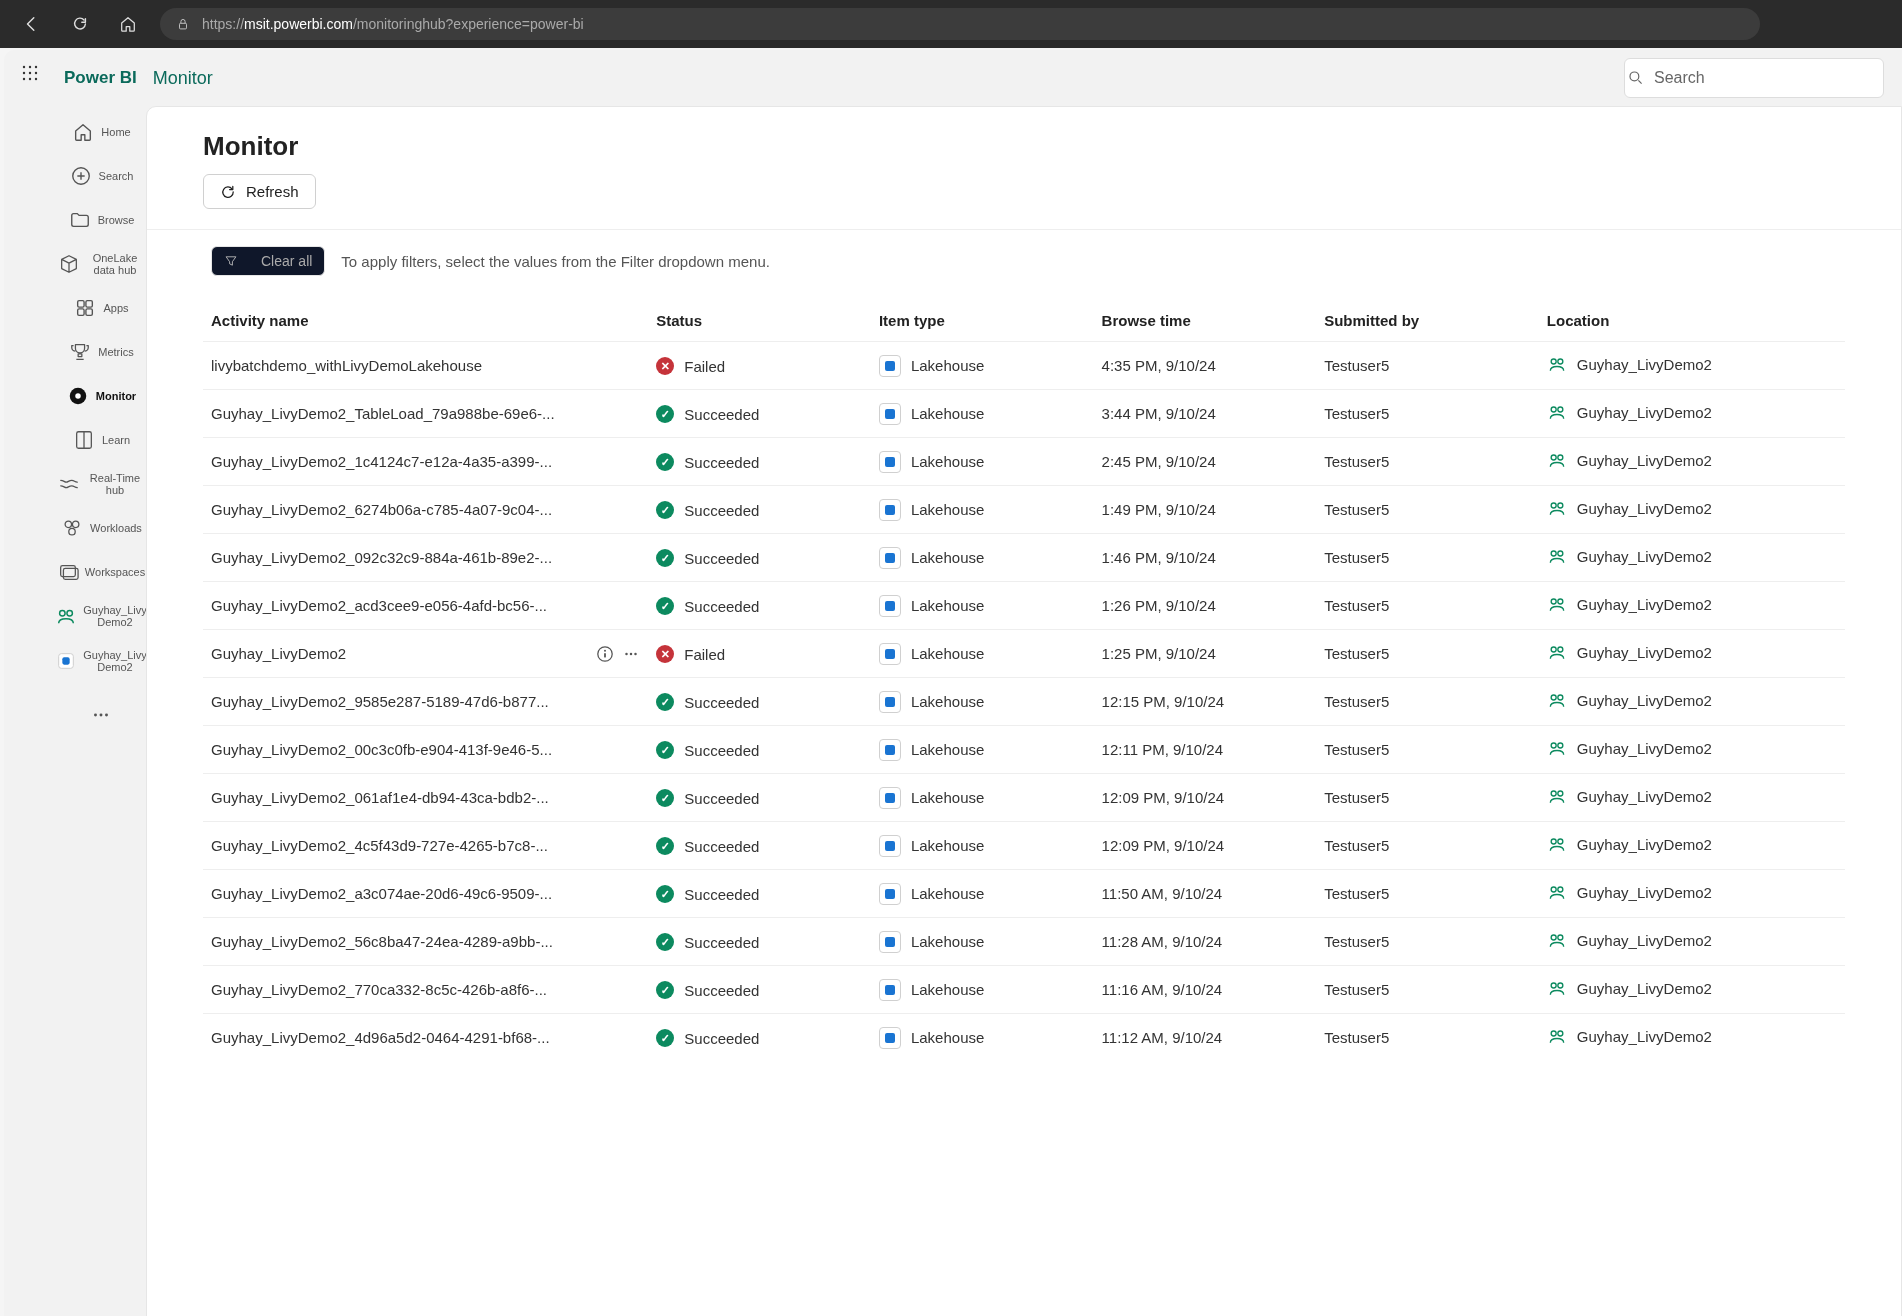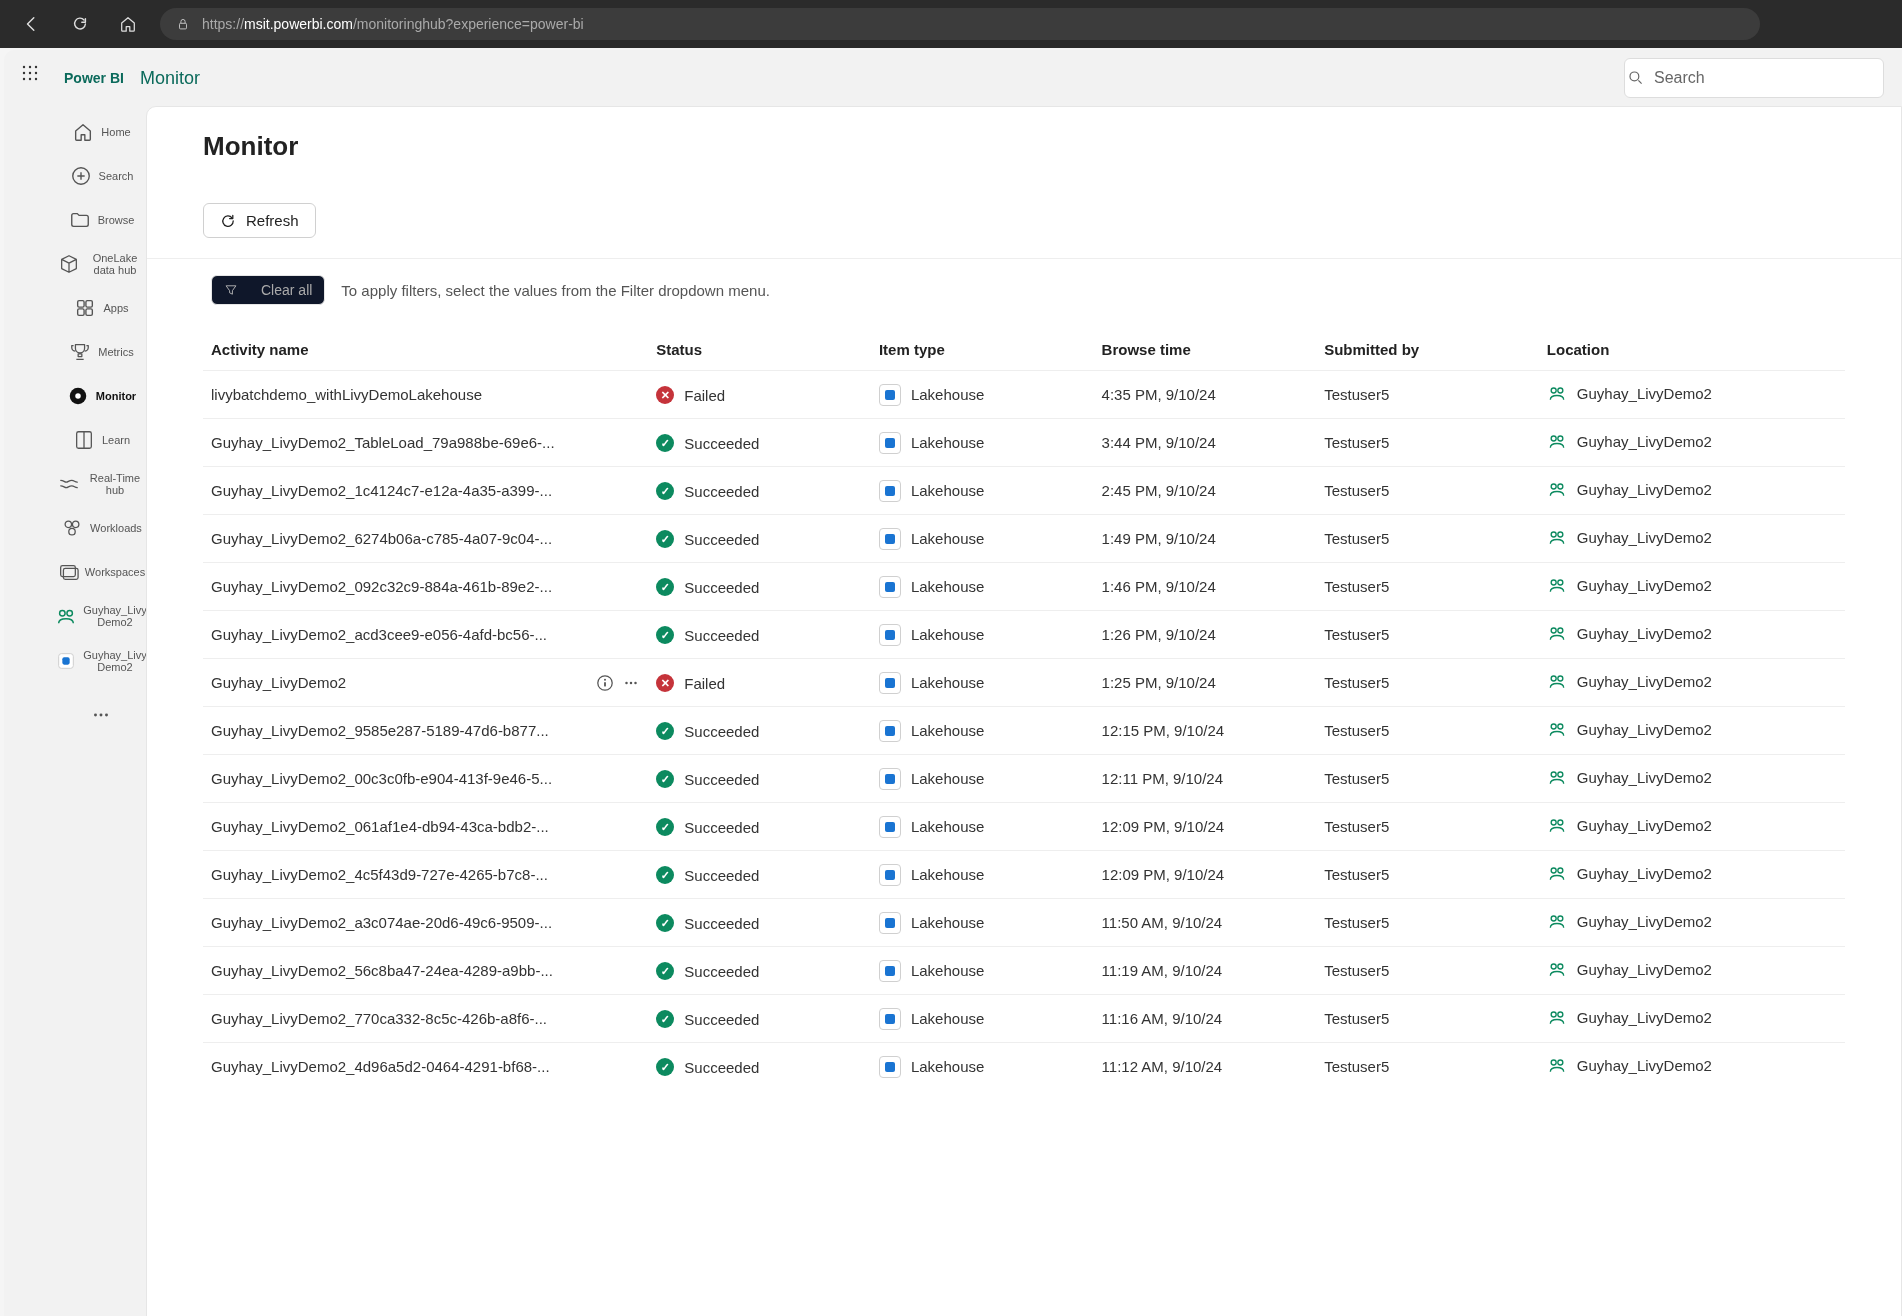"Power BI" .brand { font-size: 14px -> 17px }
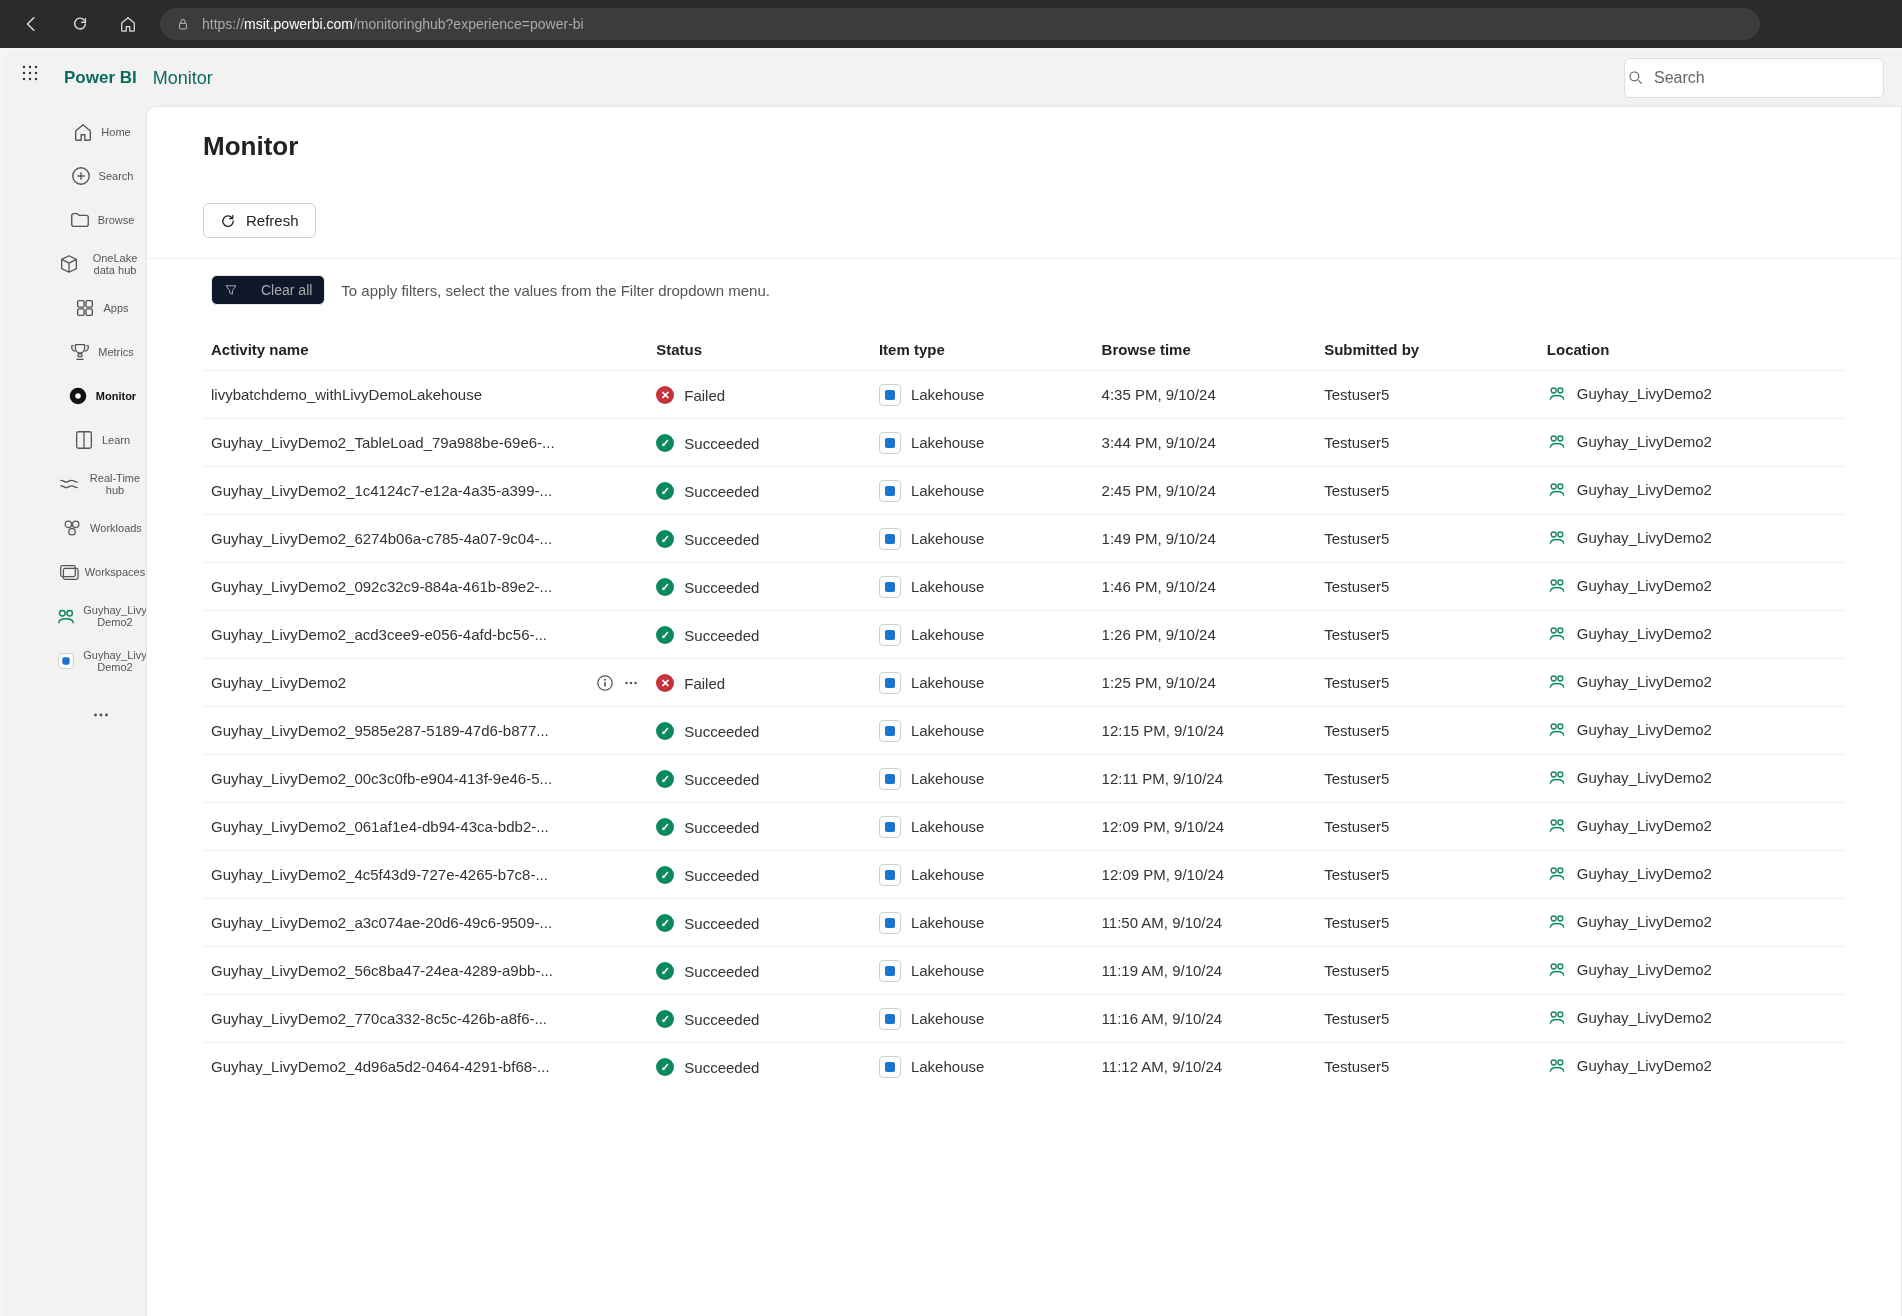"Refresh" .refresh-btn { margin-top: 29px -> none }
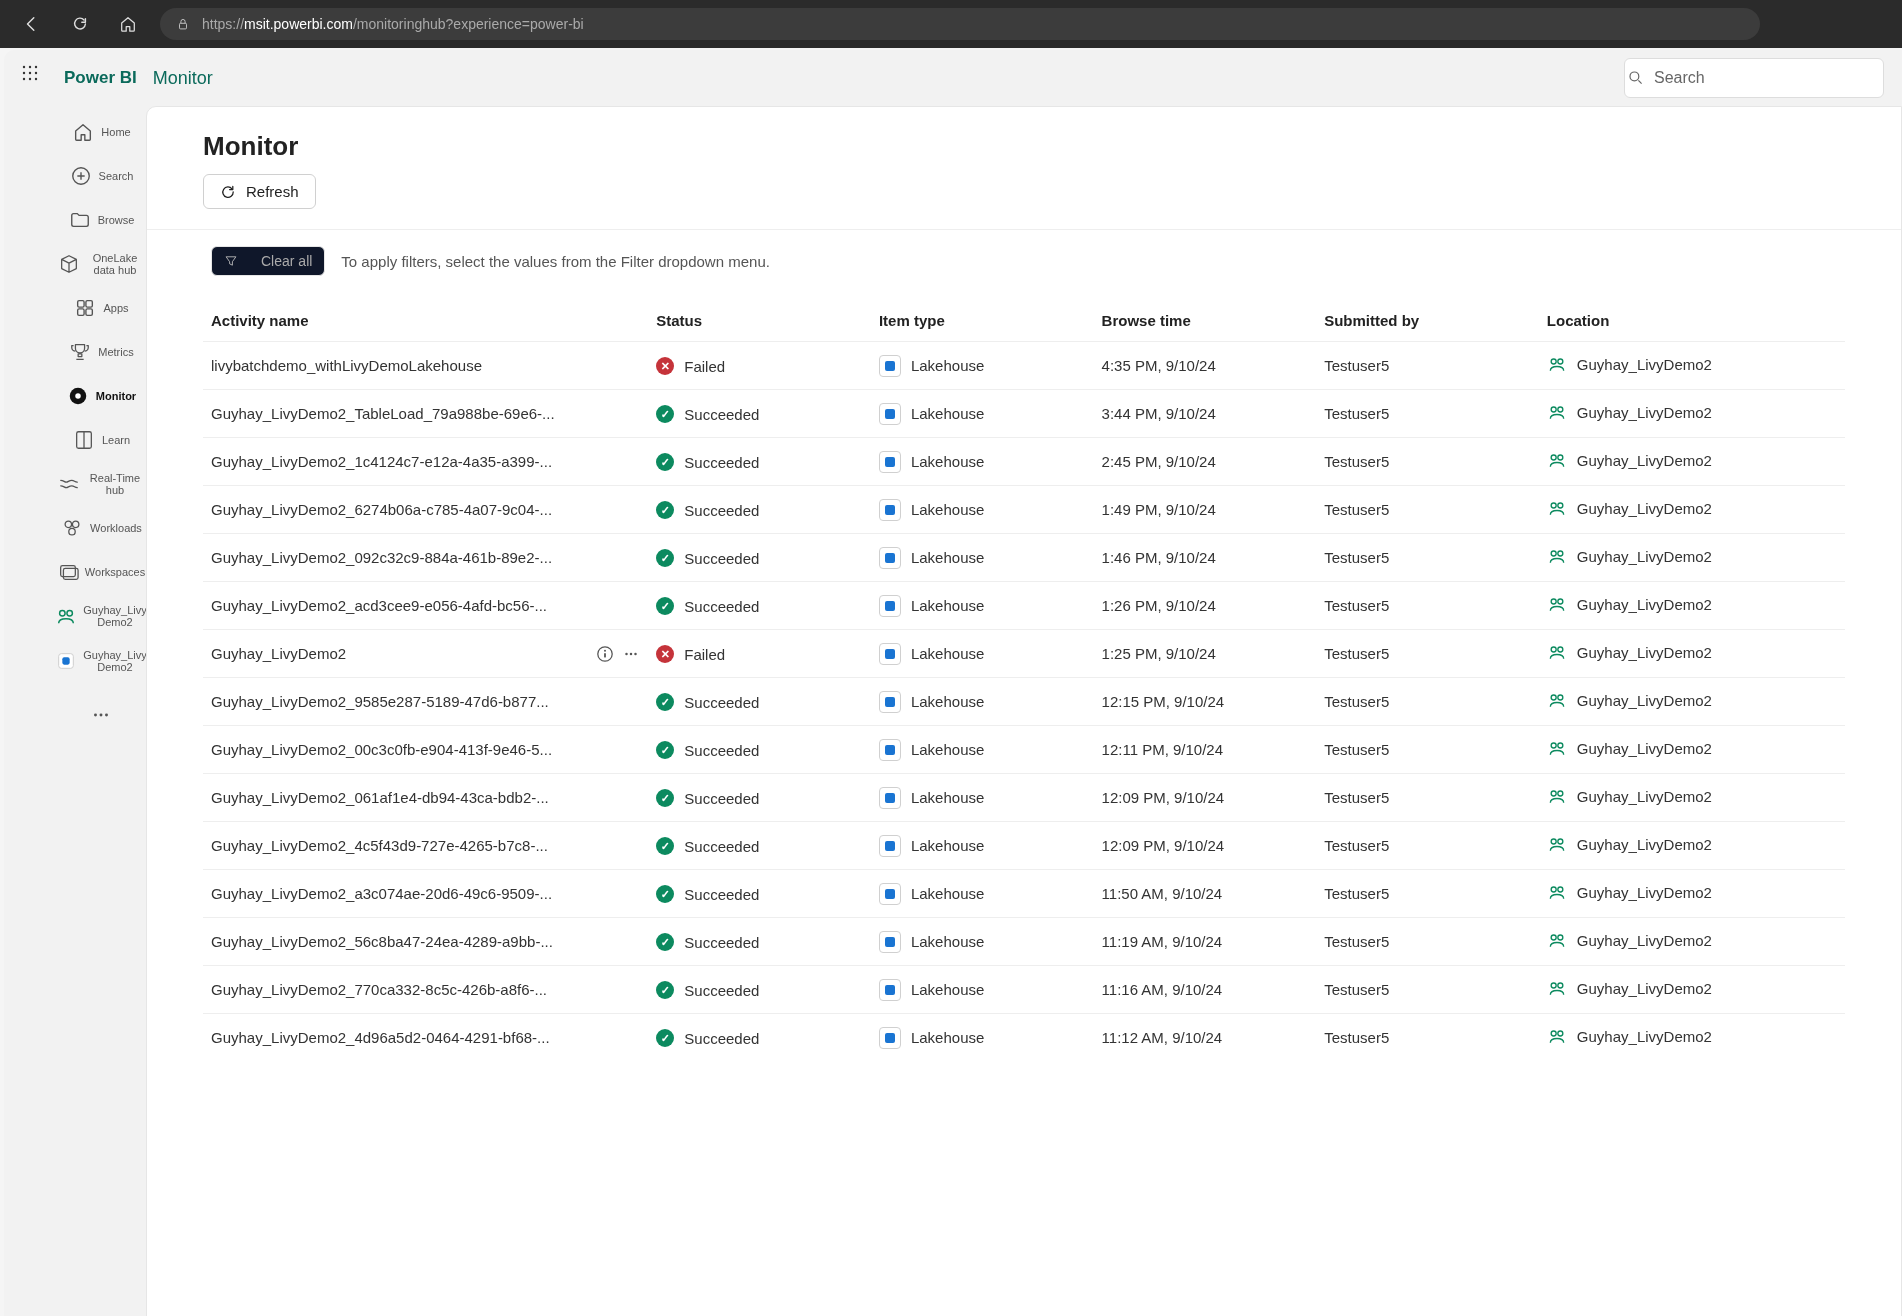"11:19 AM, 9/10/24" td.col-start { text: 11:19 -> 11:28 }
